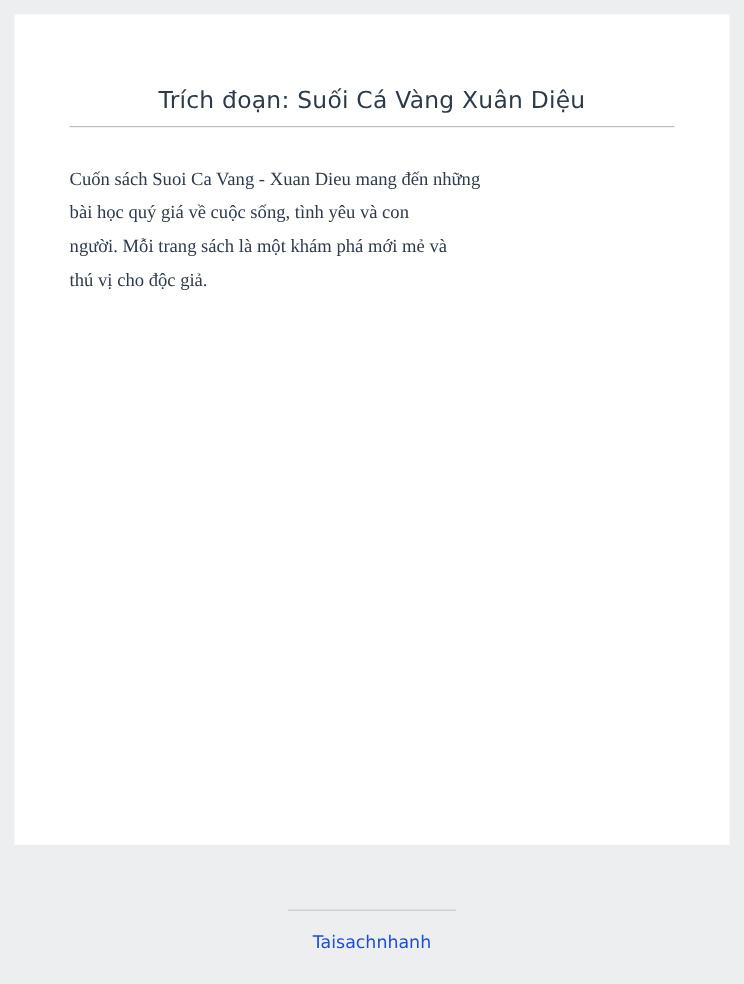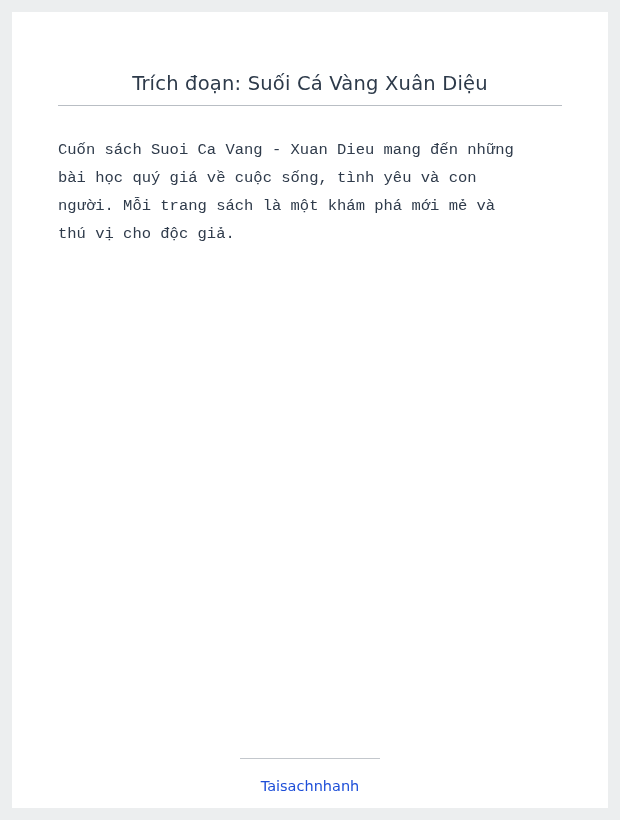"Trích đoạn: Suối Cá Vàng" .page { height: 796px -> 692px }
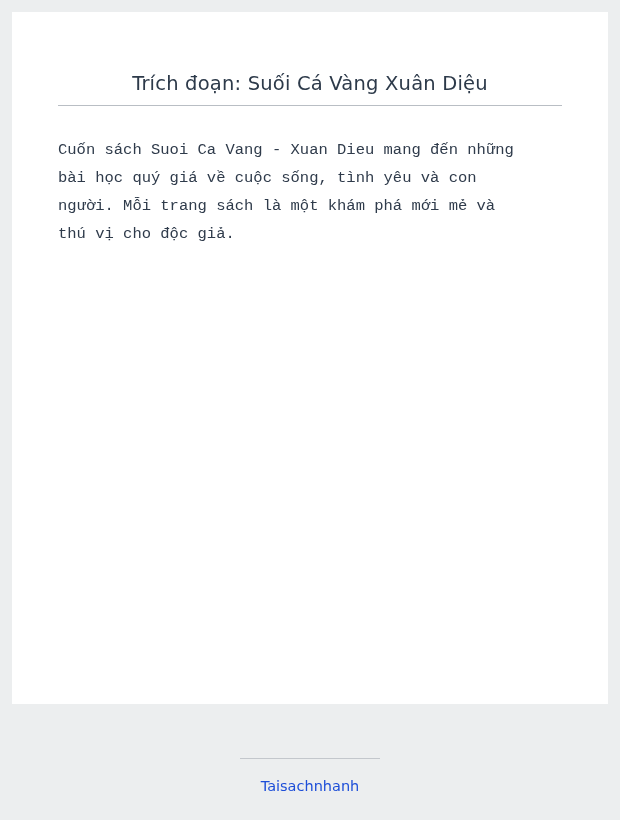"Cuốn sách Suoi Ca Vang" .body-text { font-family: Liberation Mono, monospace -> Liberation Serif, serif }
